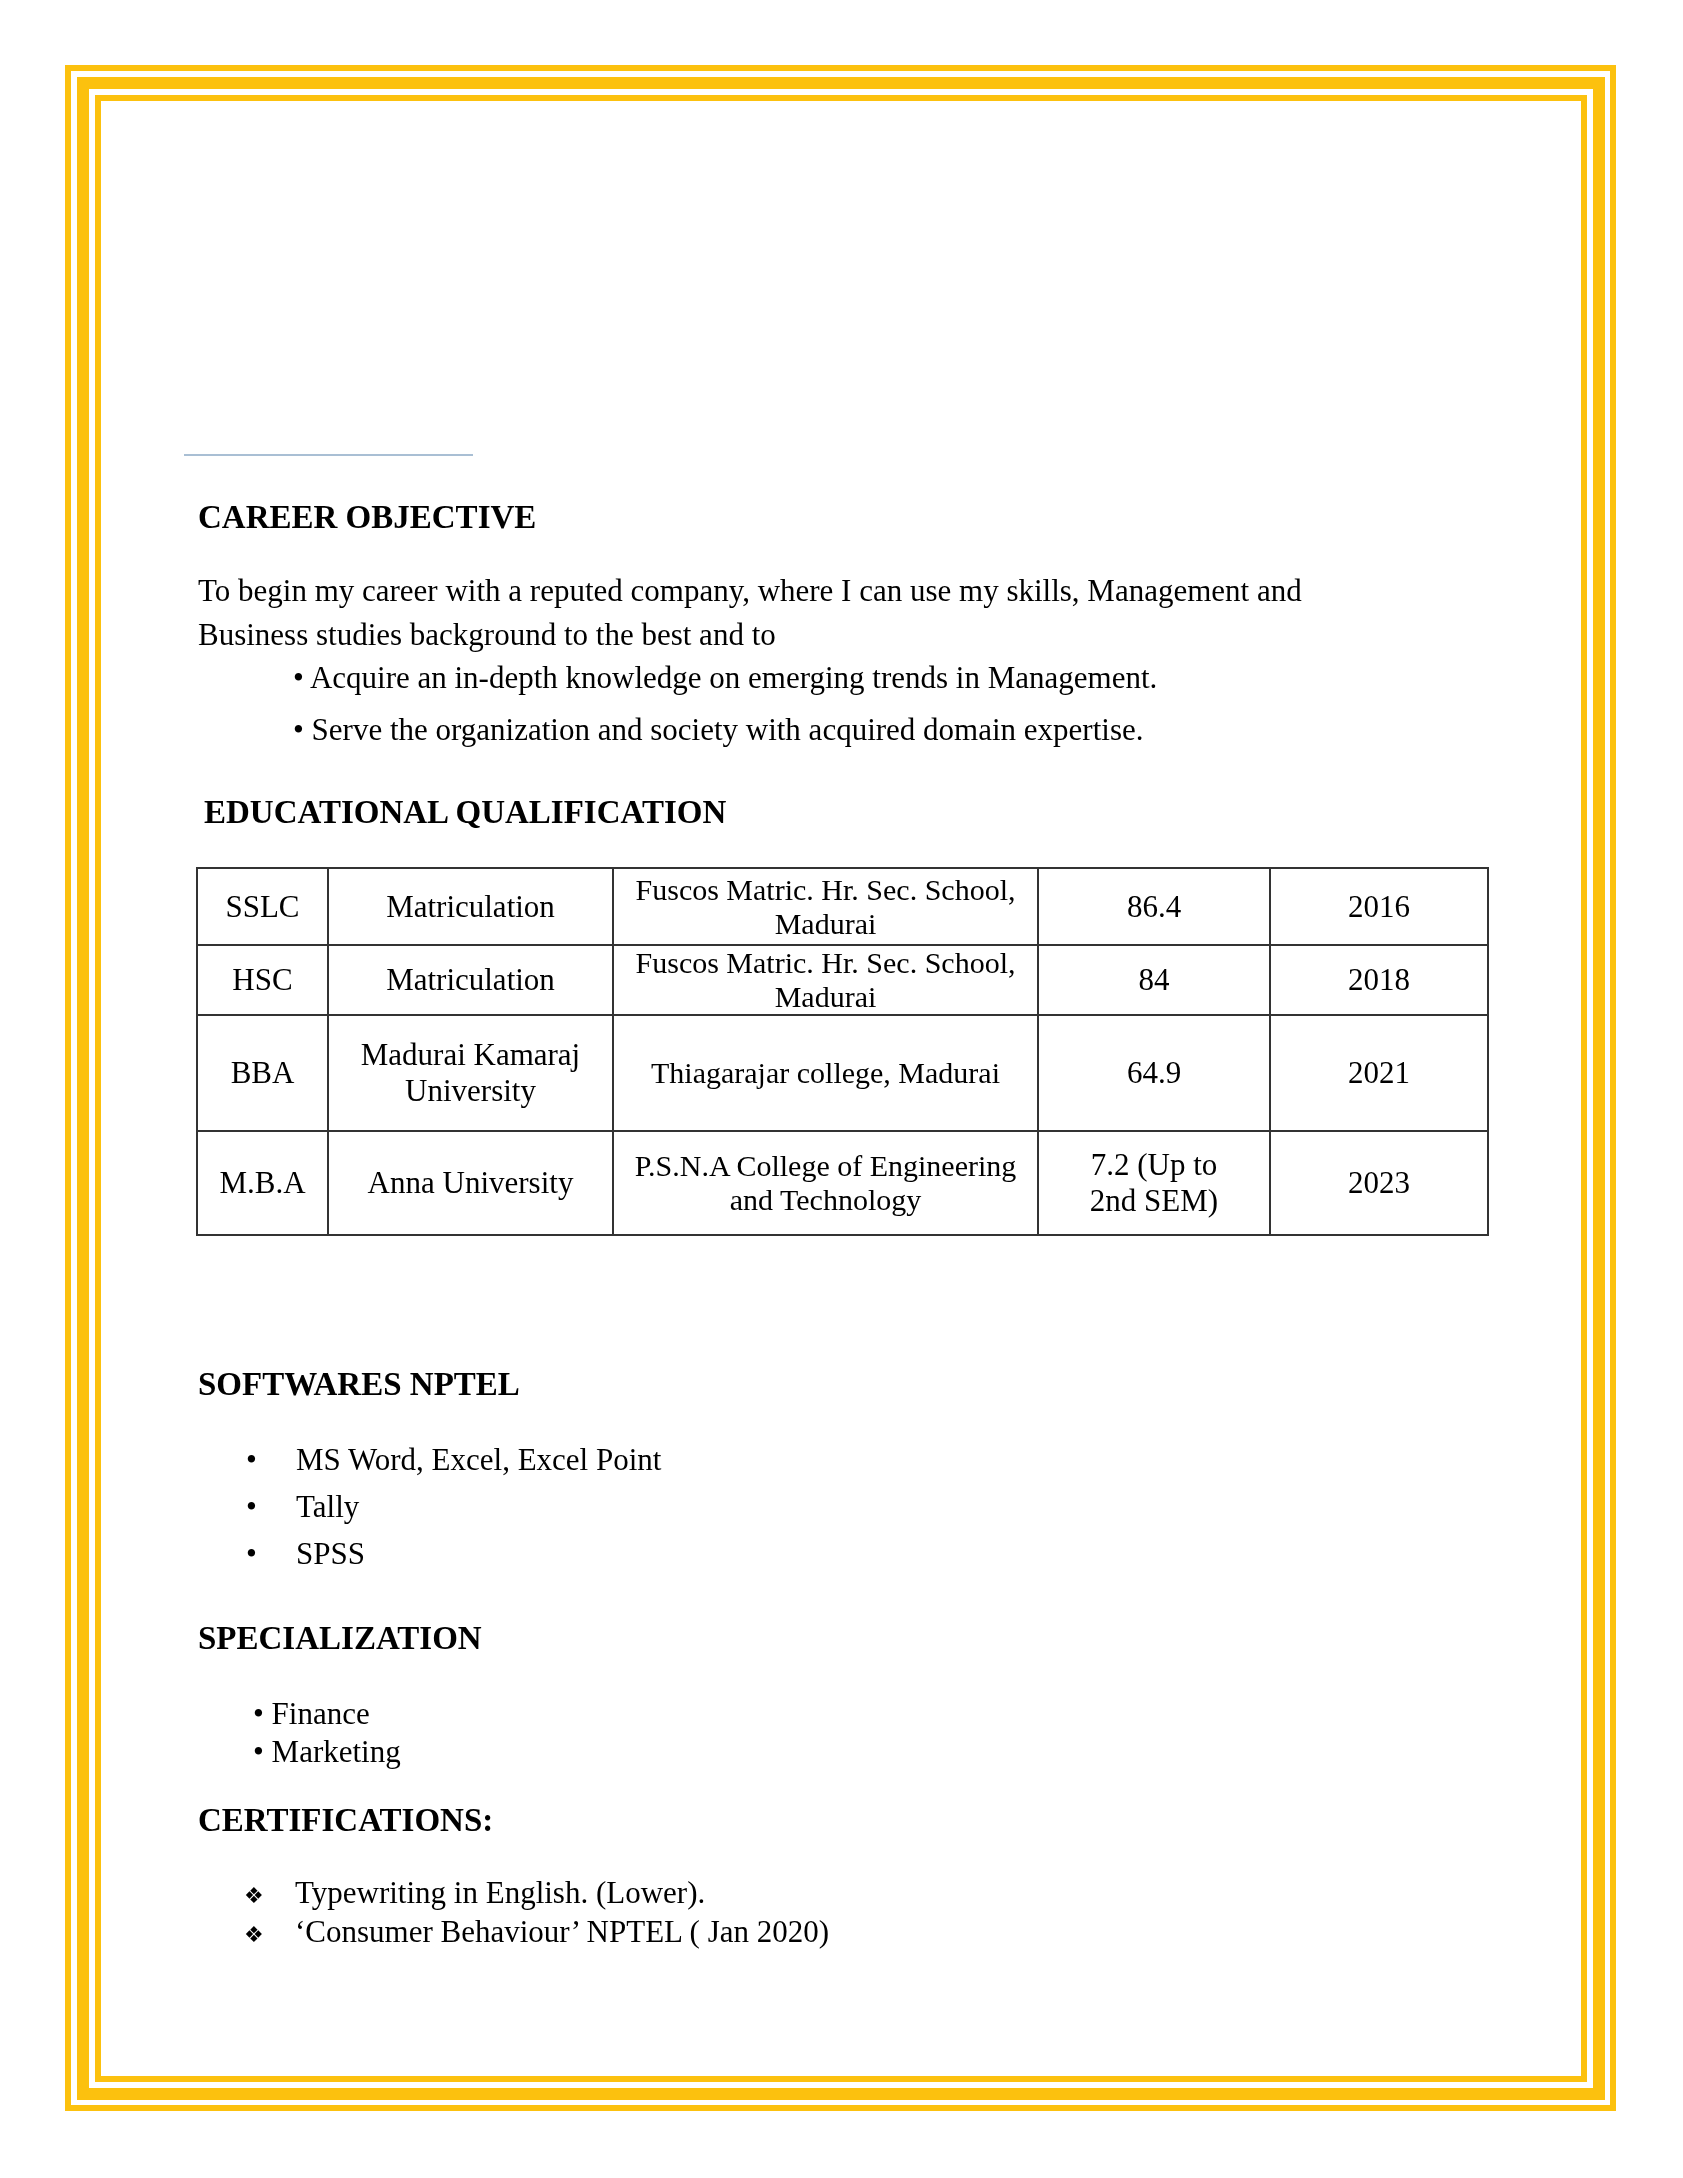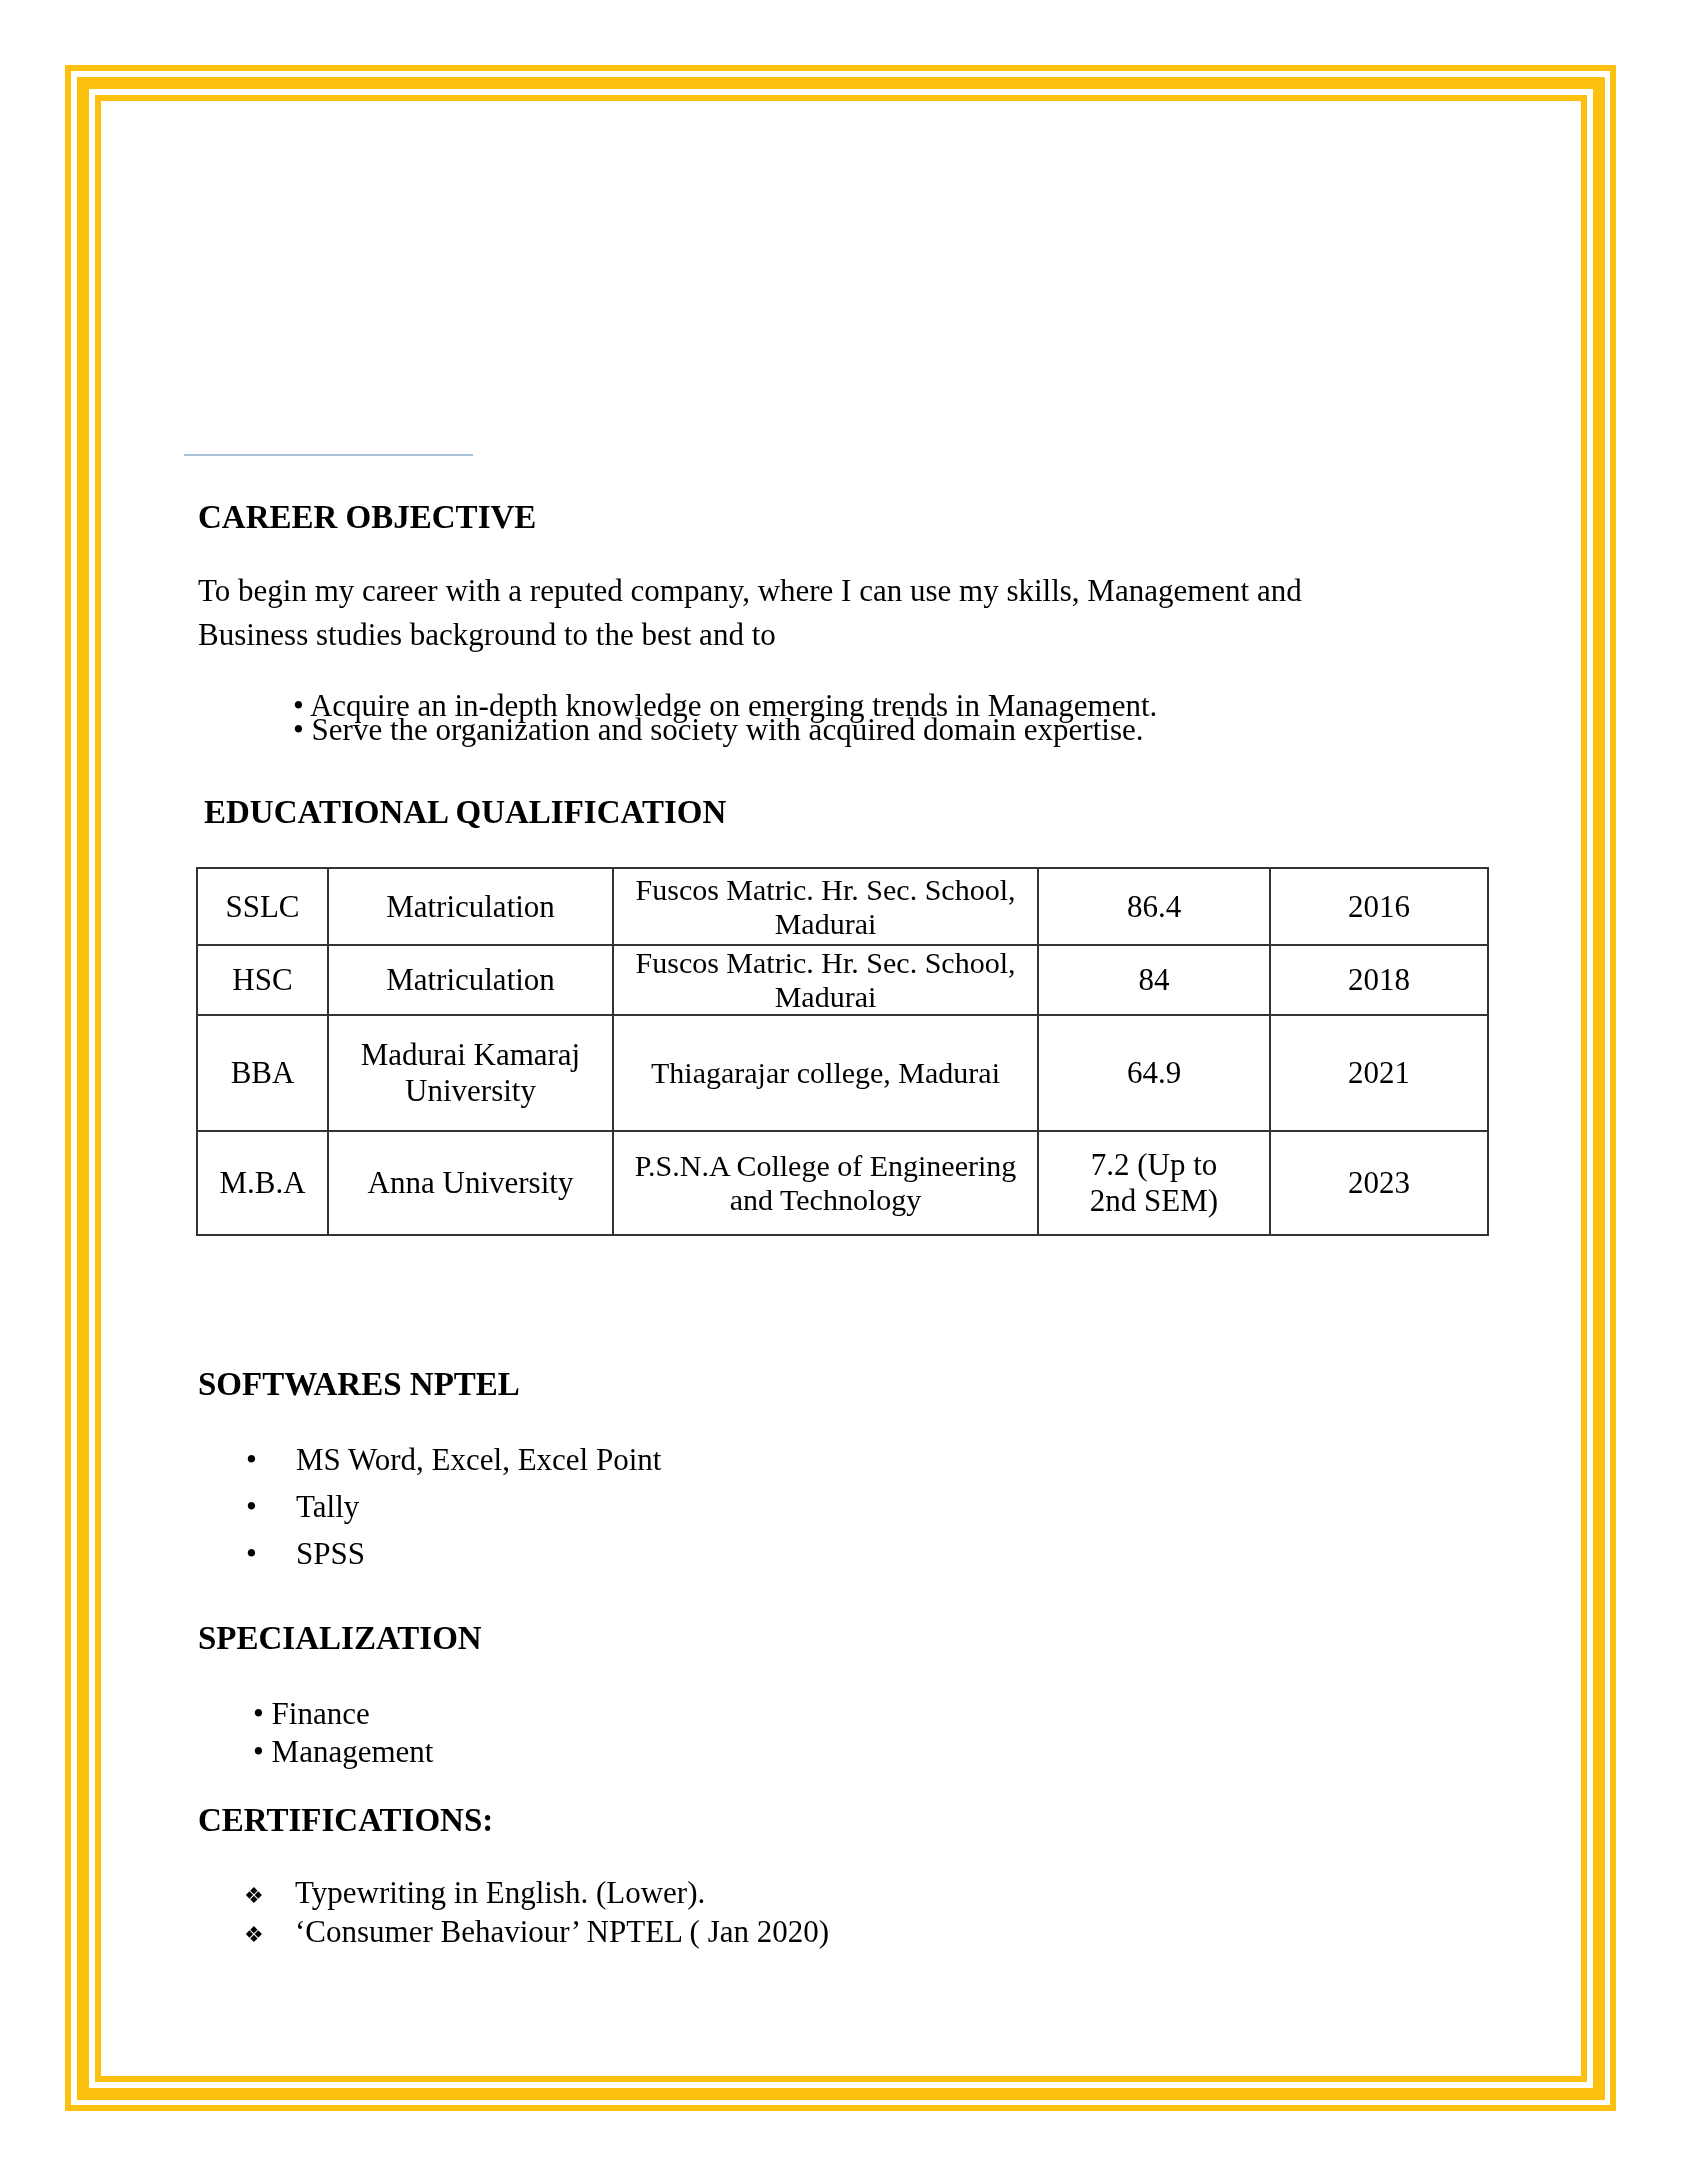"• Acquire an in-depth knowledge" #obj-b1 { top: 686px -> 658px }
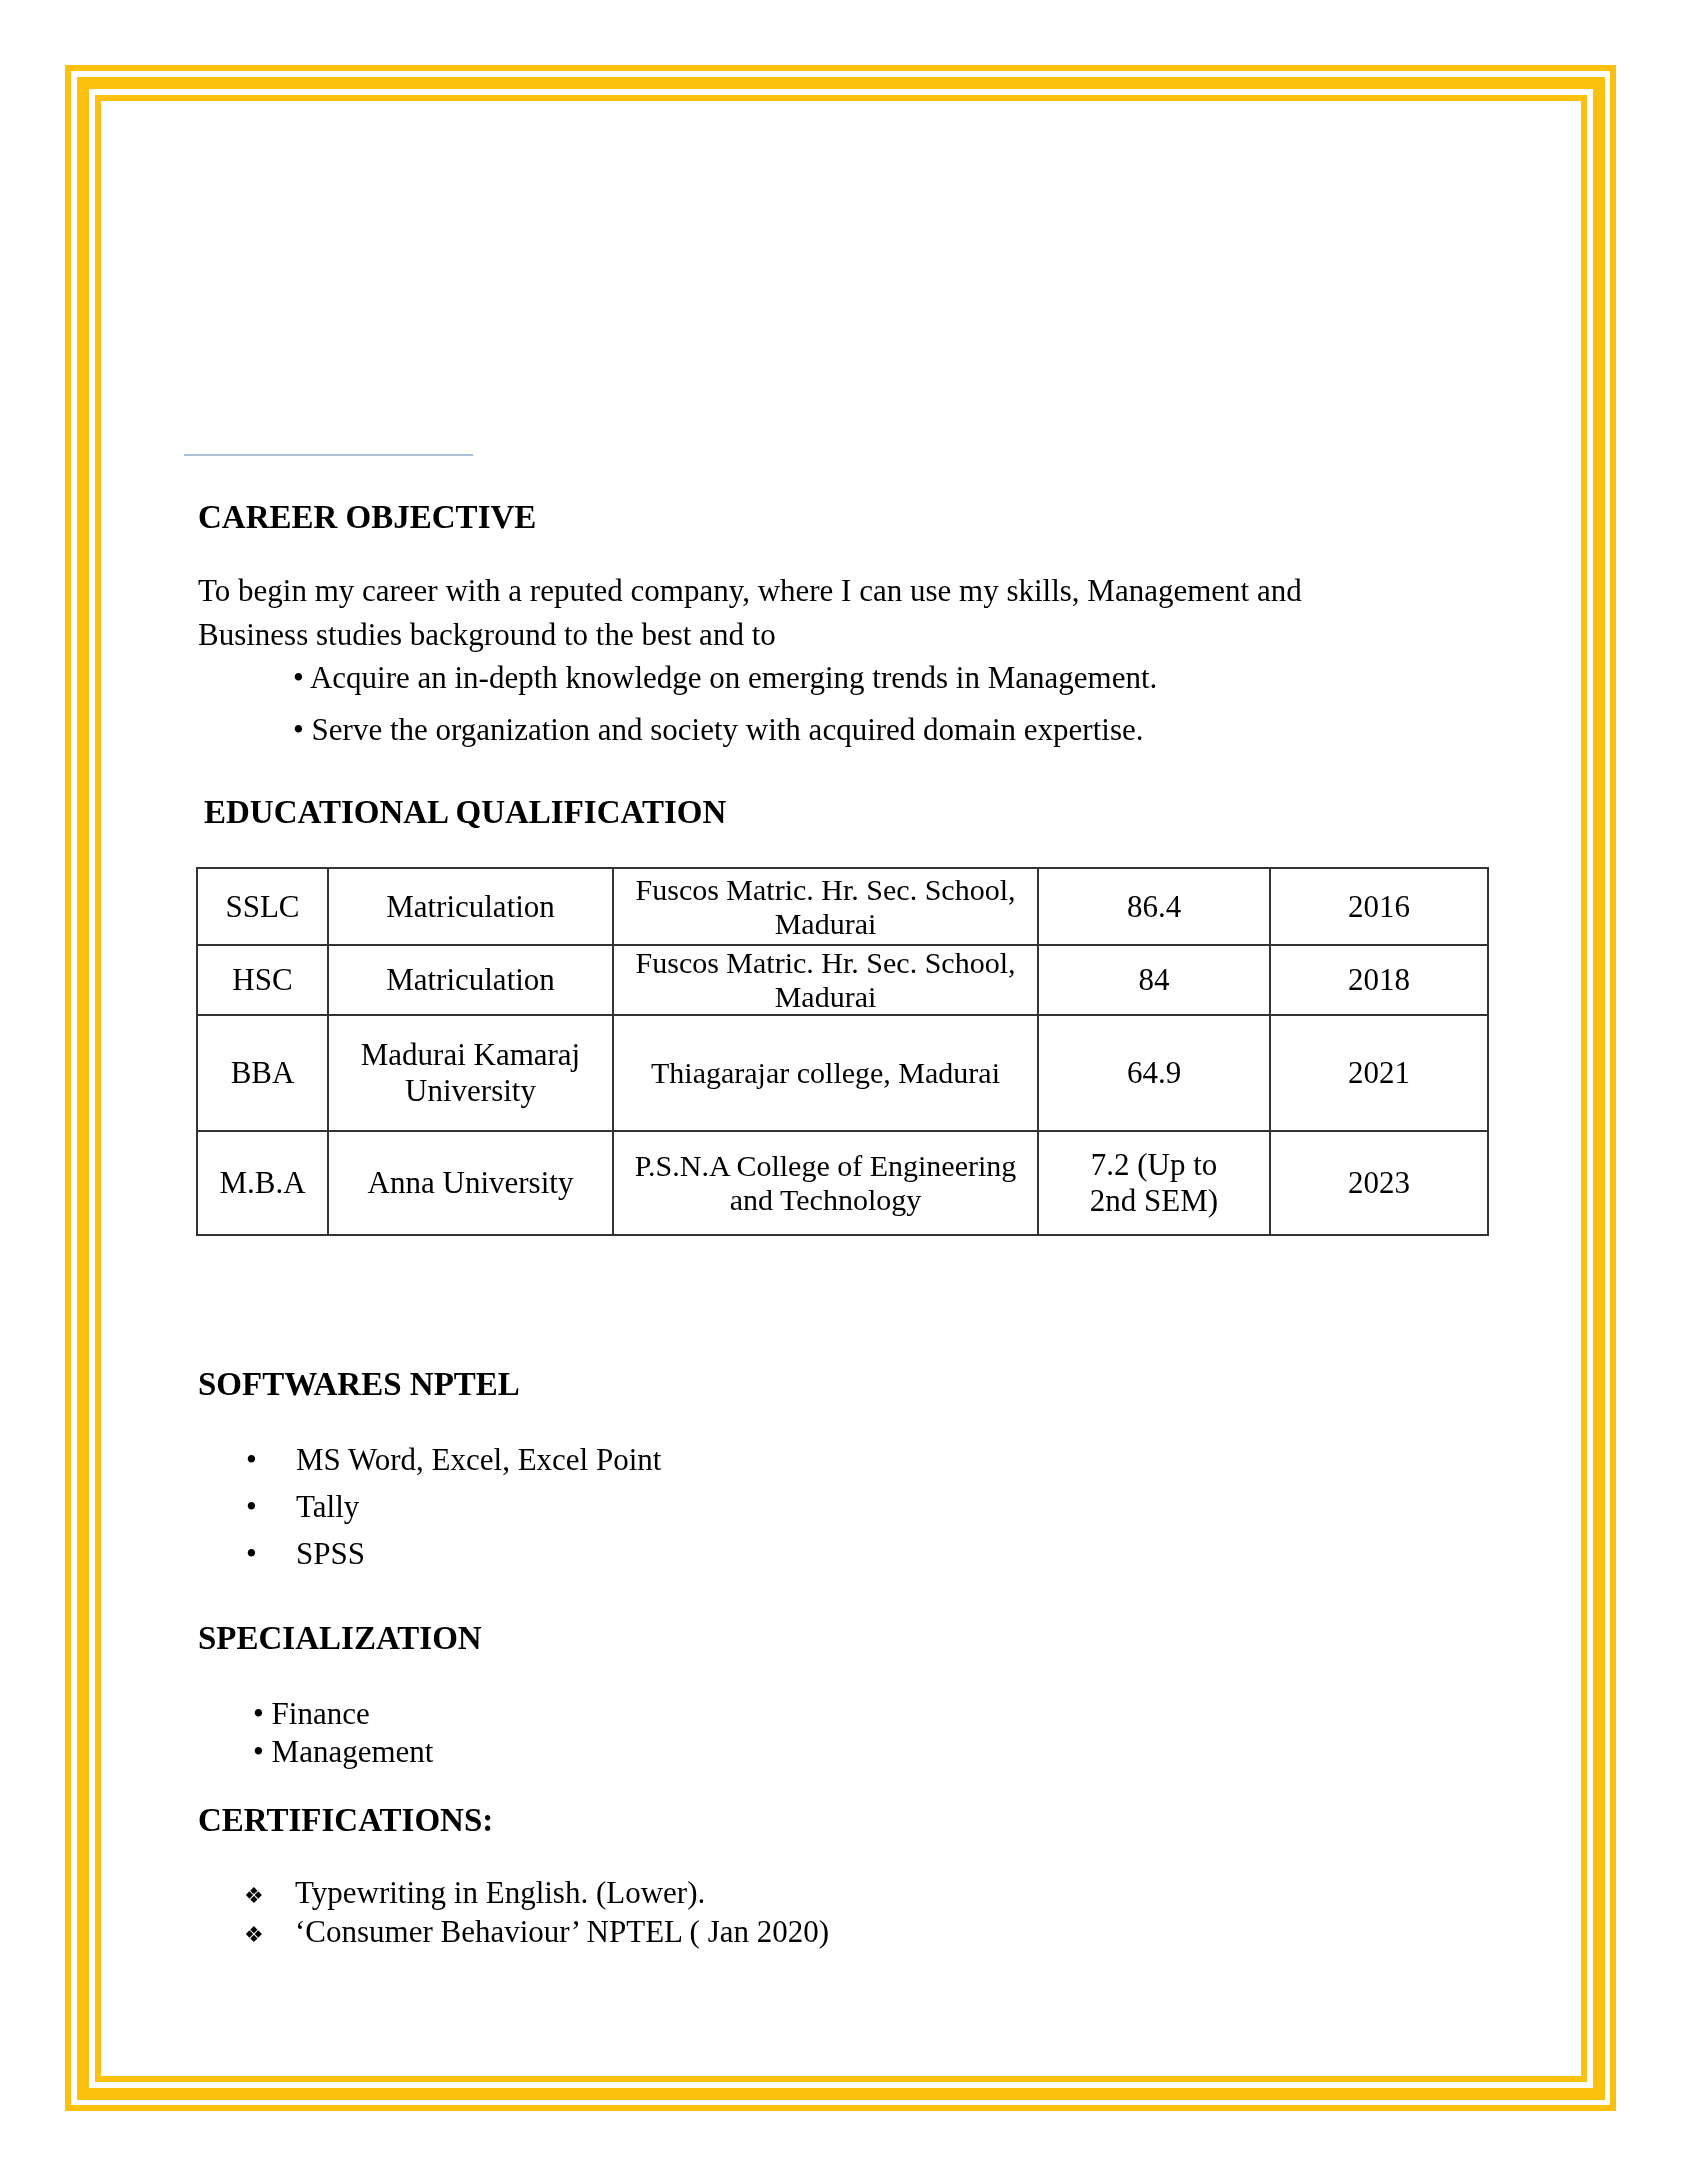"• Management" div.spec-item { text: Management -> Marketing }
